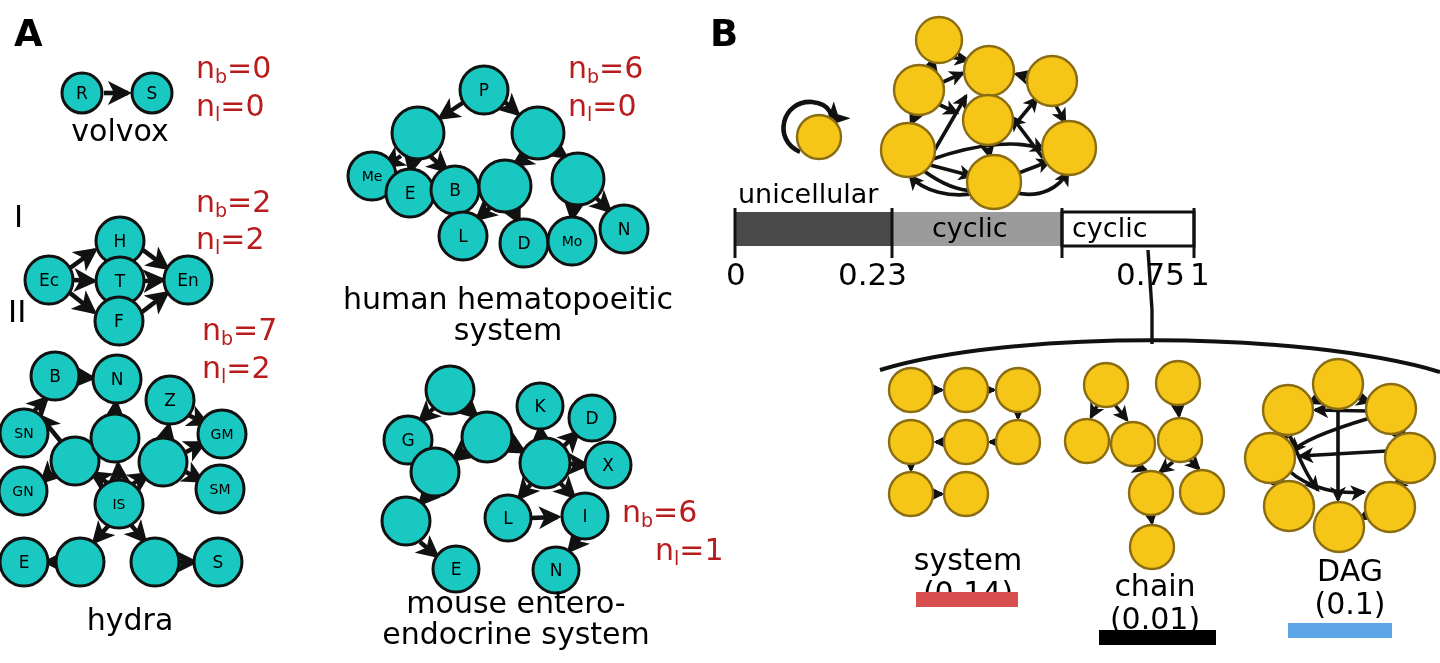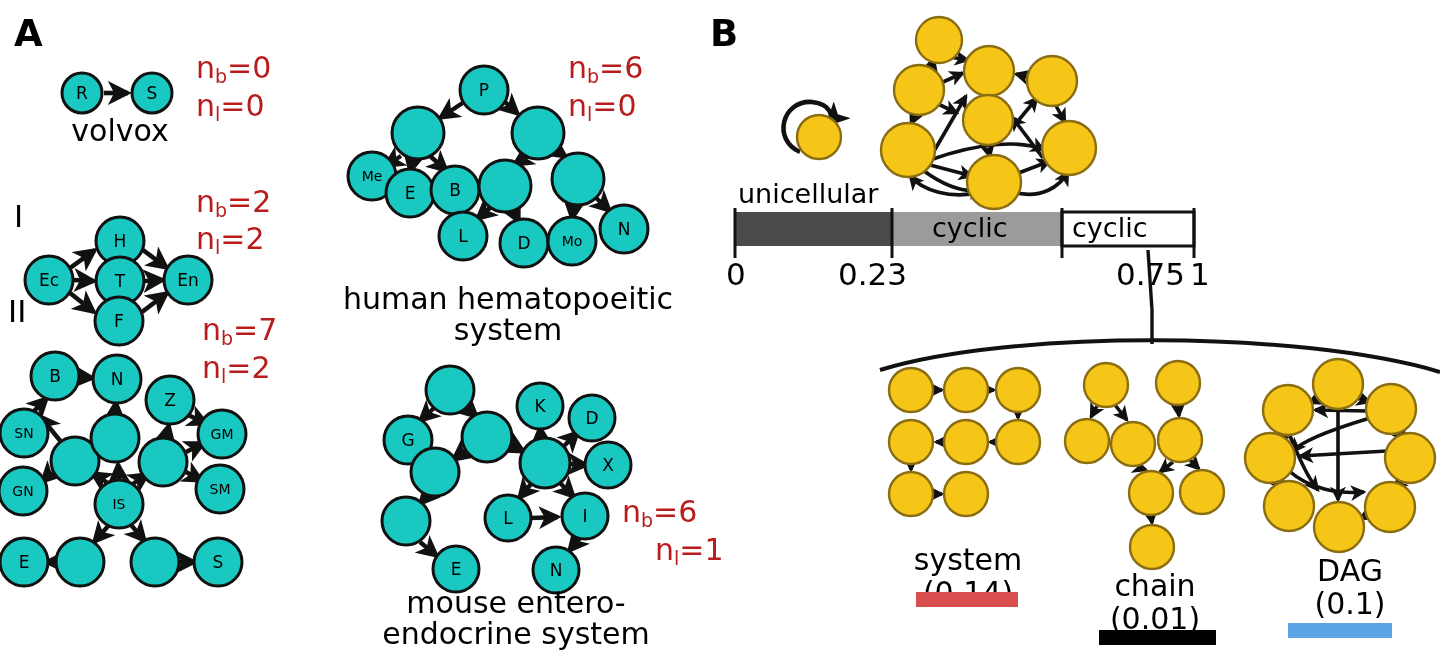"hydra" div.caption { html: none -> <div>hydra</div> }
